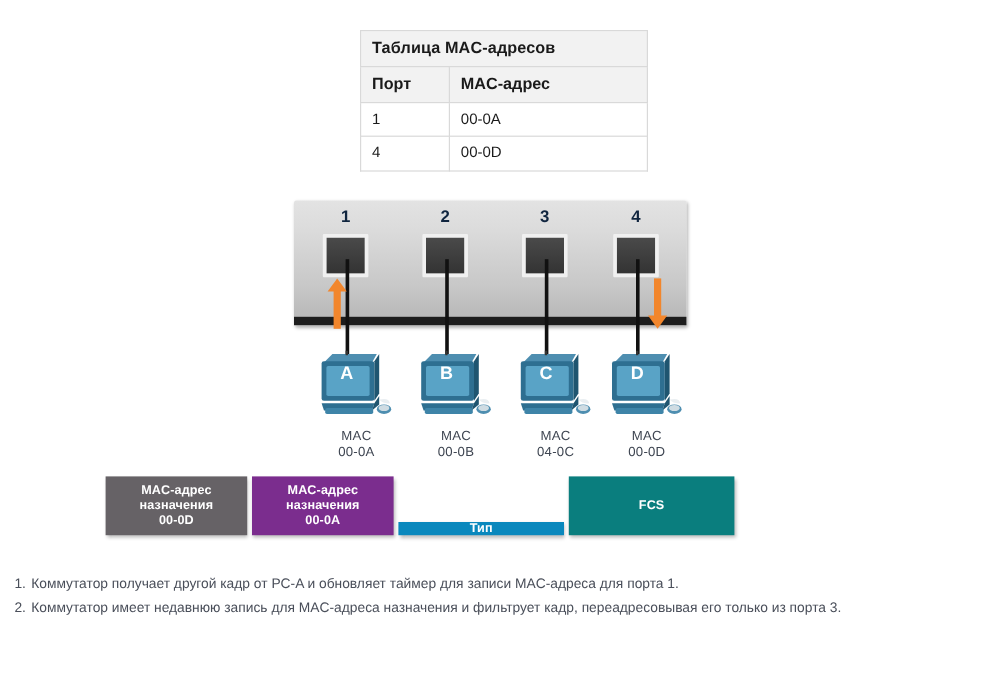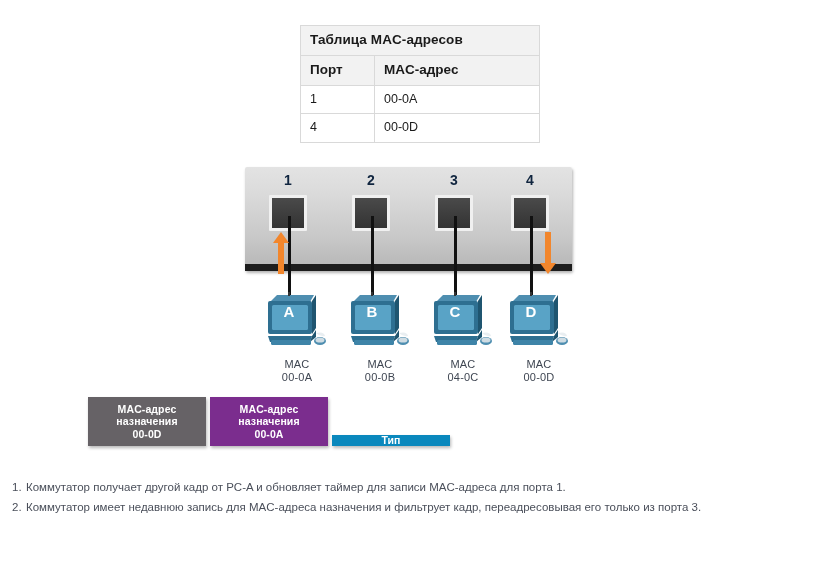"FCS" div.frame-seg { html: none -> <div> <div>FCS</div> </div> }
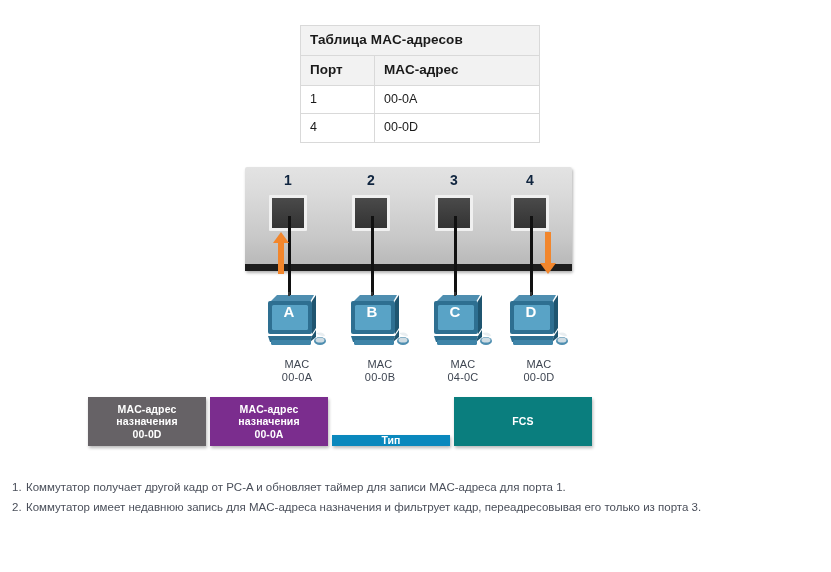"Тип" .seg-type { width: 118px -> 138px }
